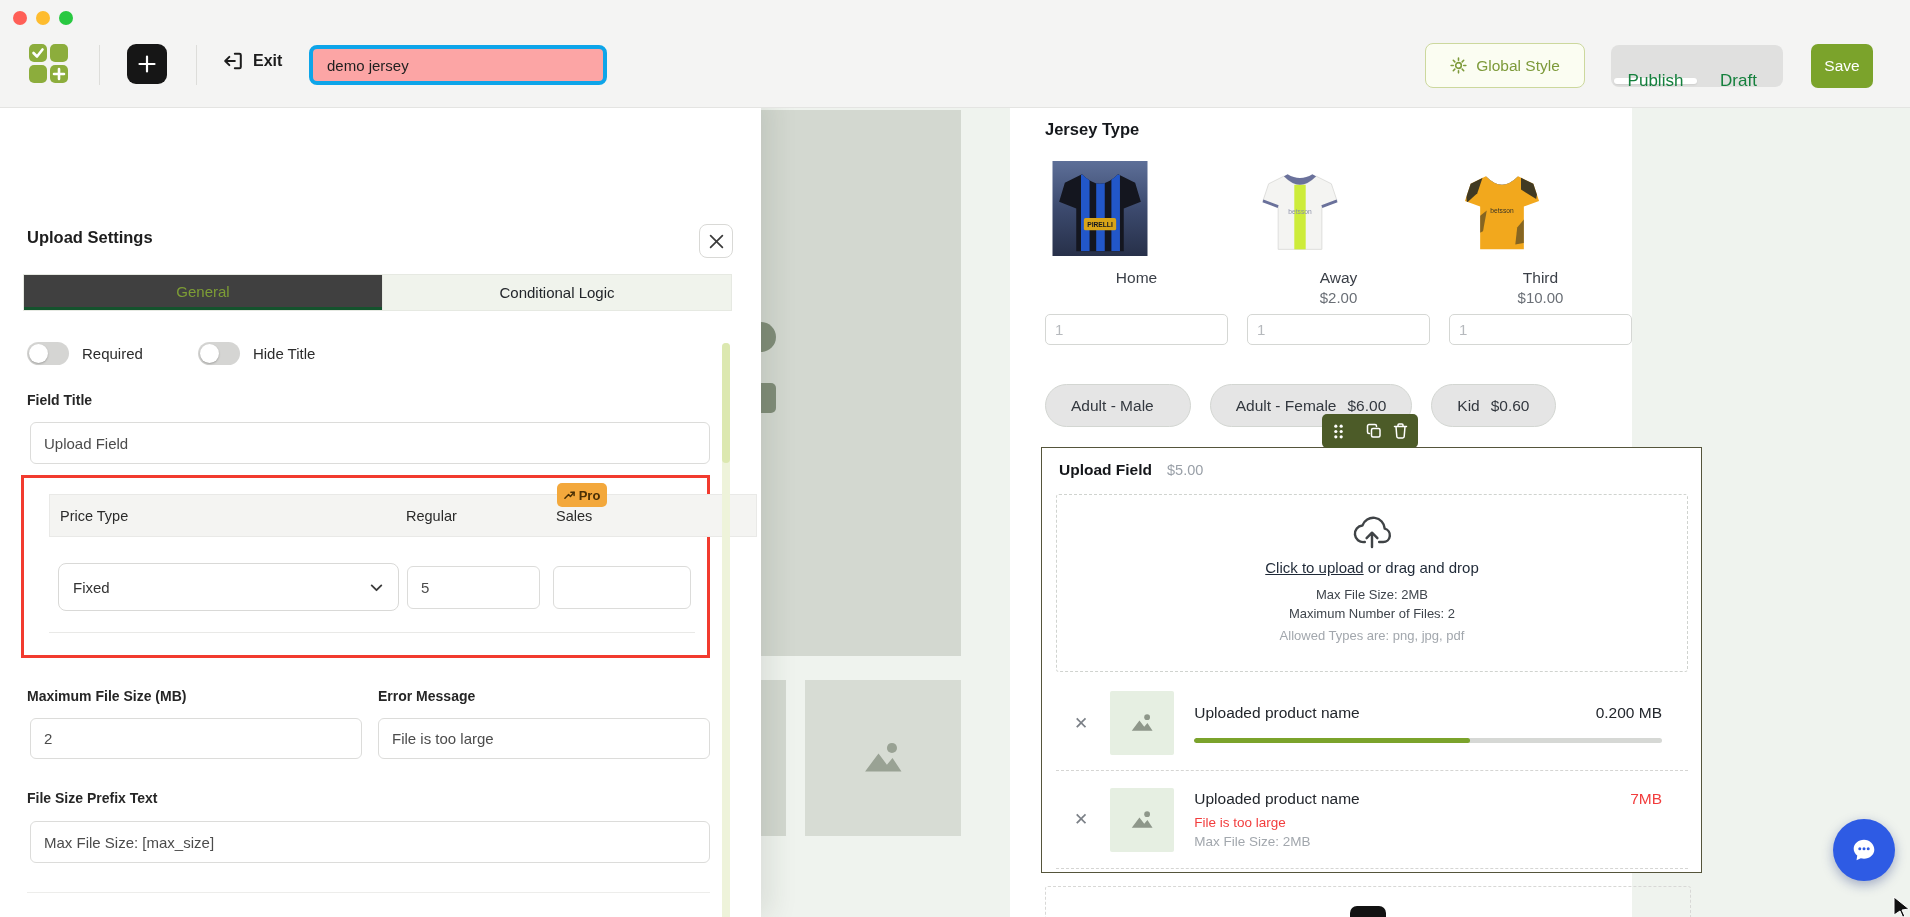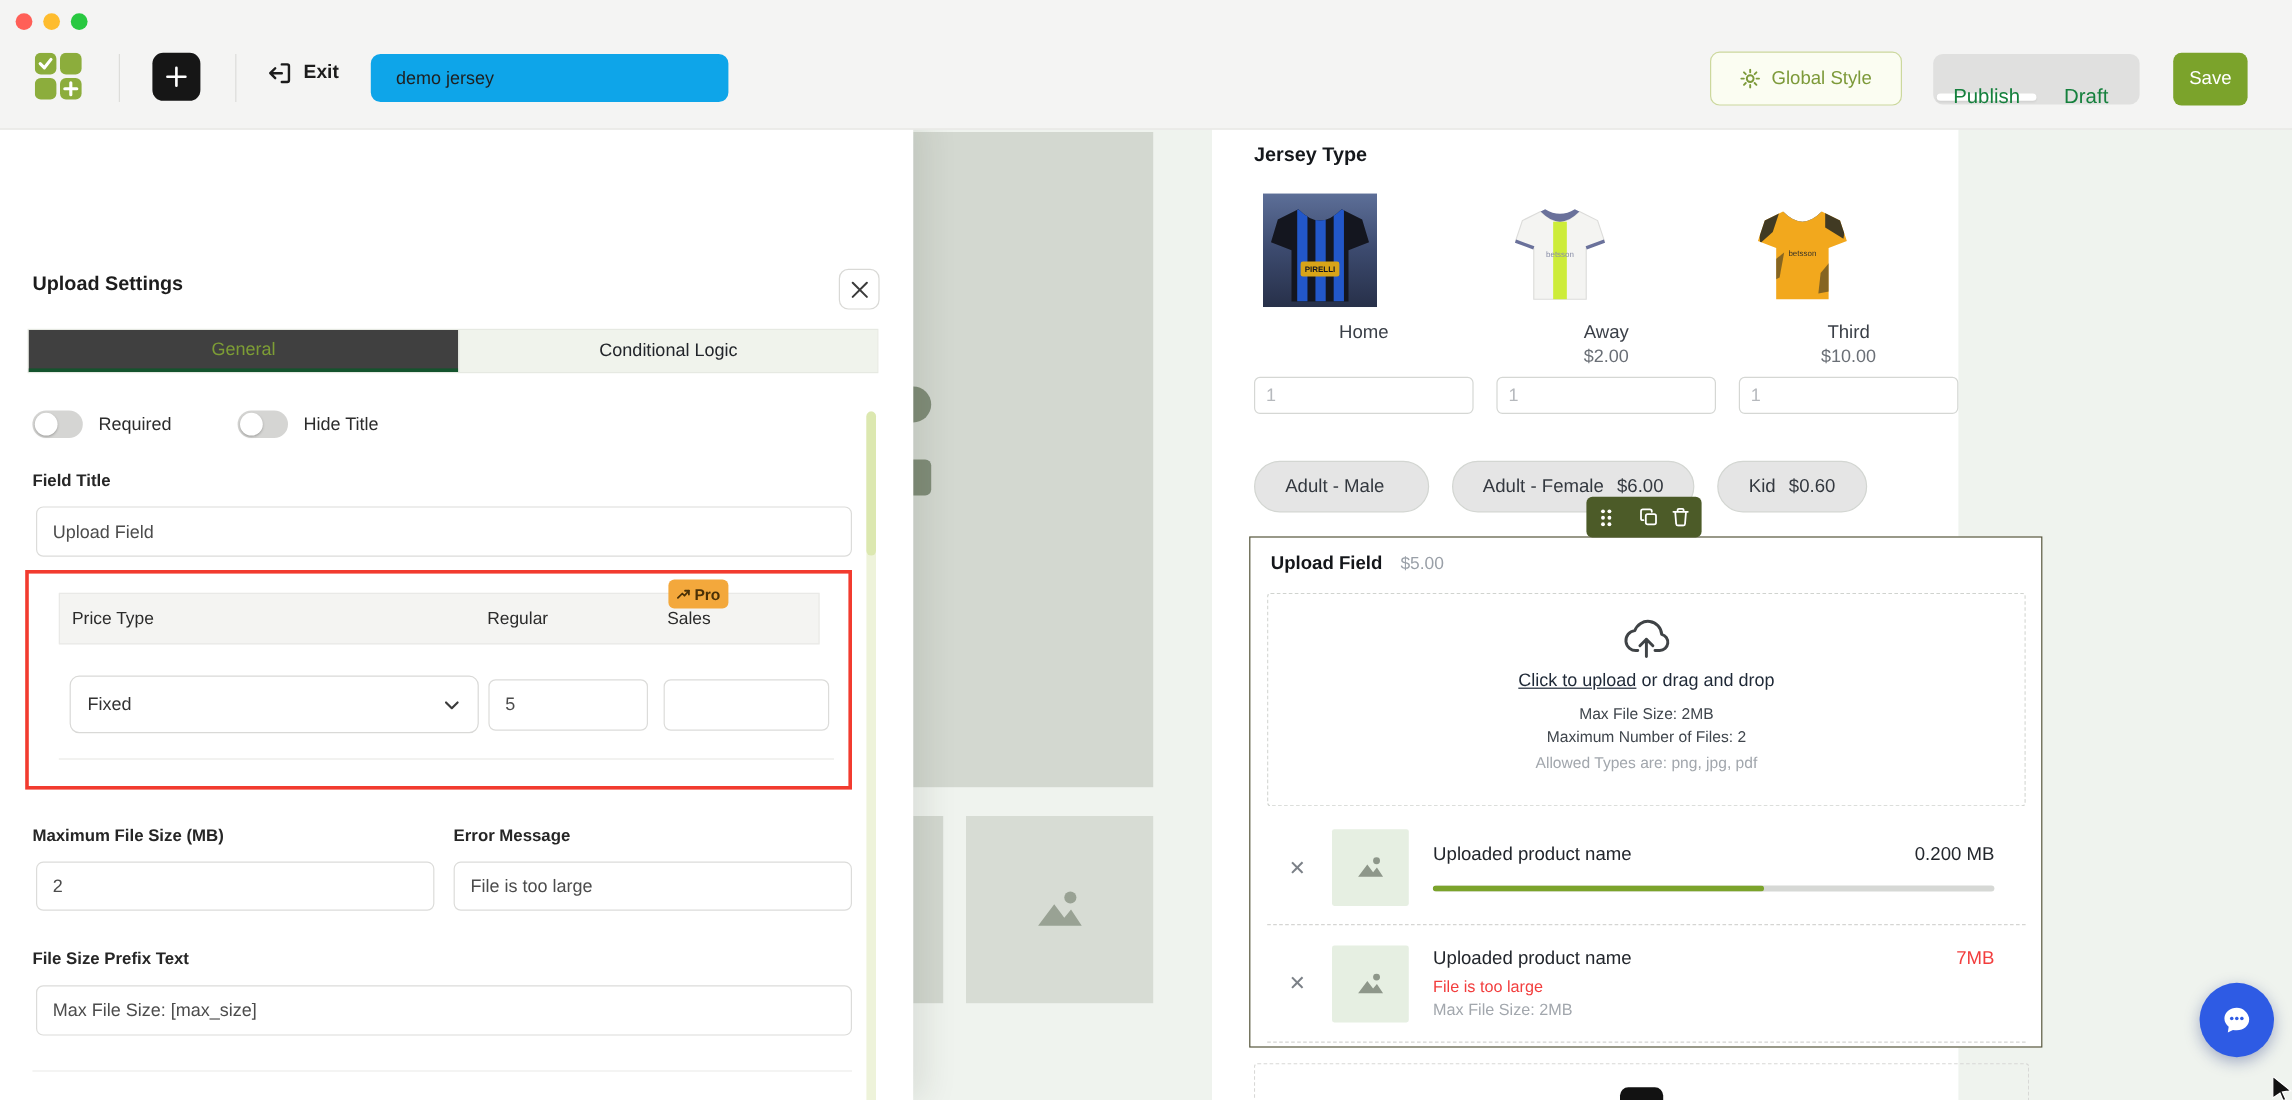"demo jersey" .form-name { background: #0ea5e9 -> #fca5a5; border: 7px solid #0ea5e9 -> 4px solid #0ea5e9 }
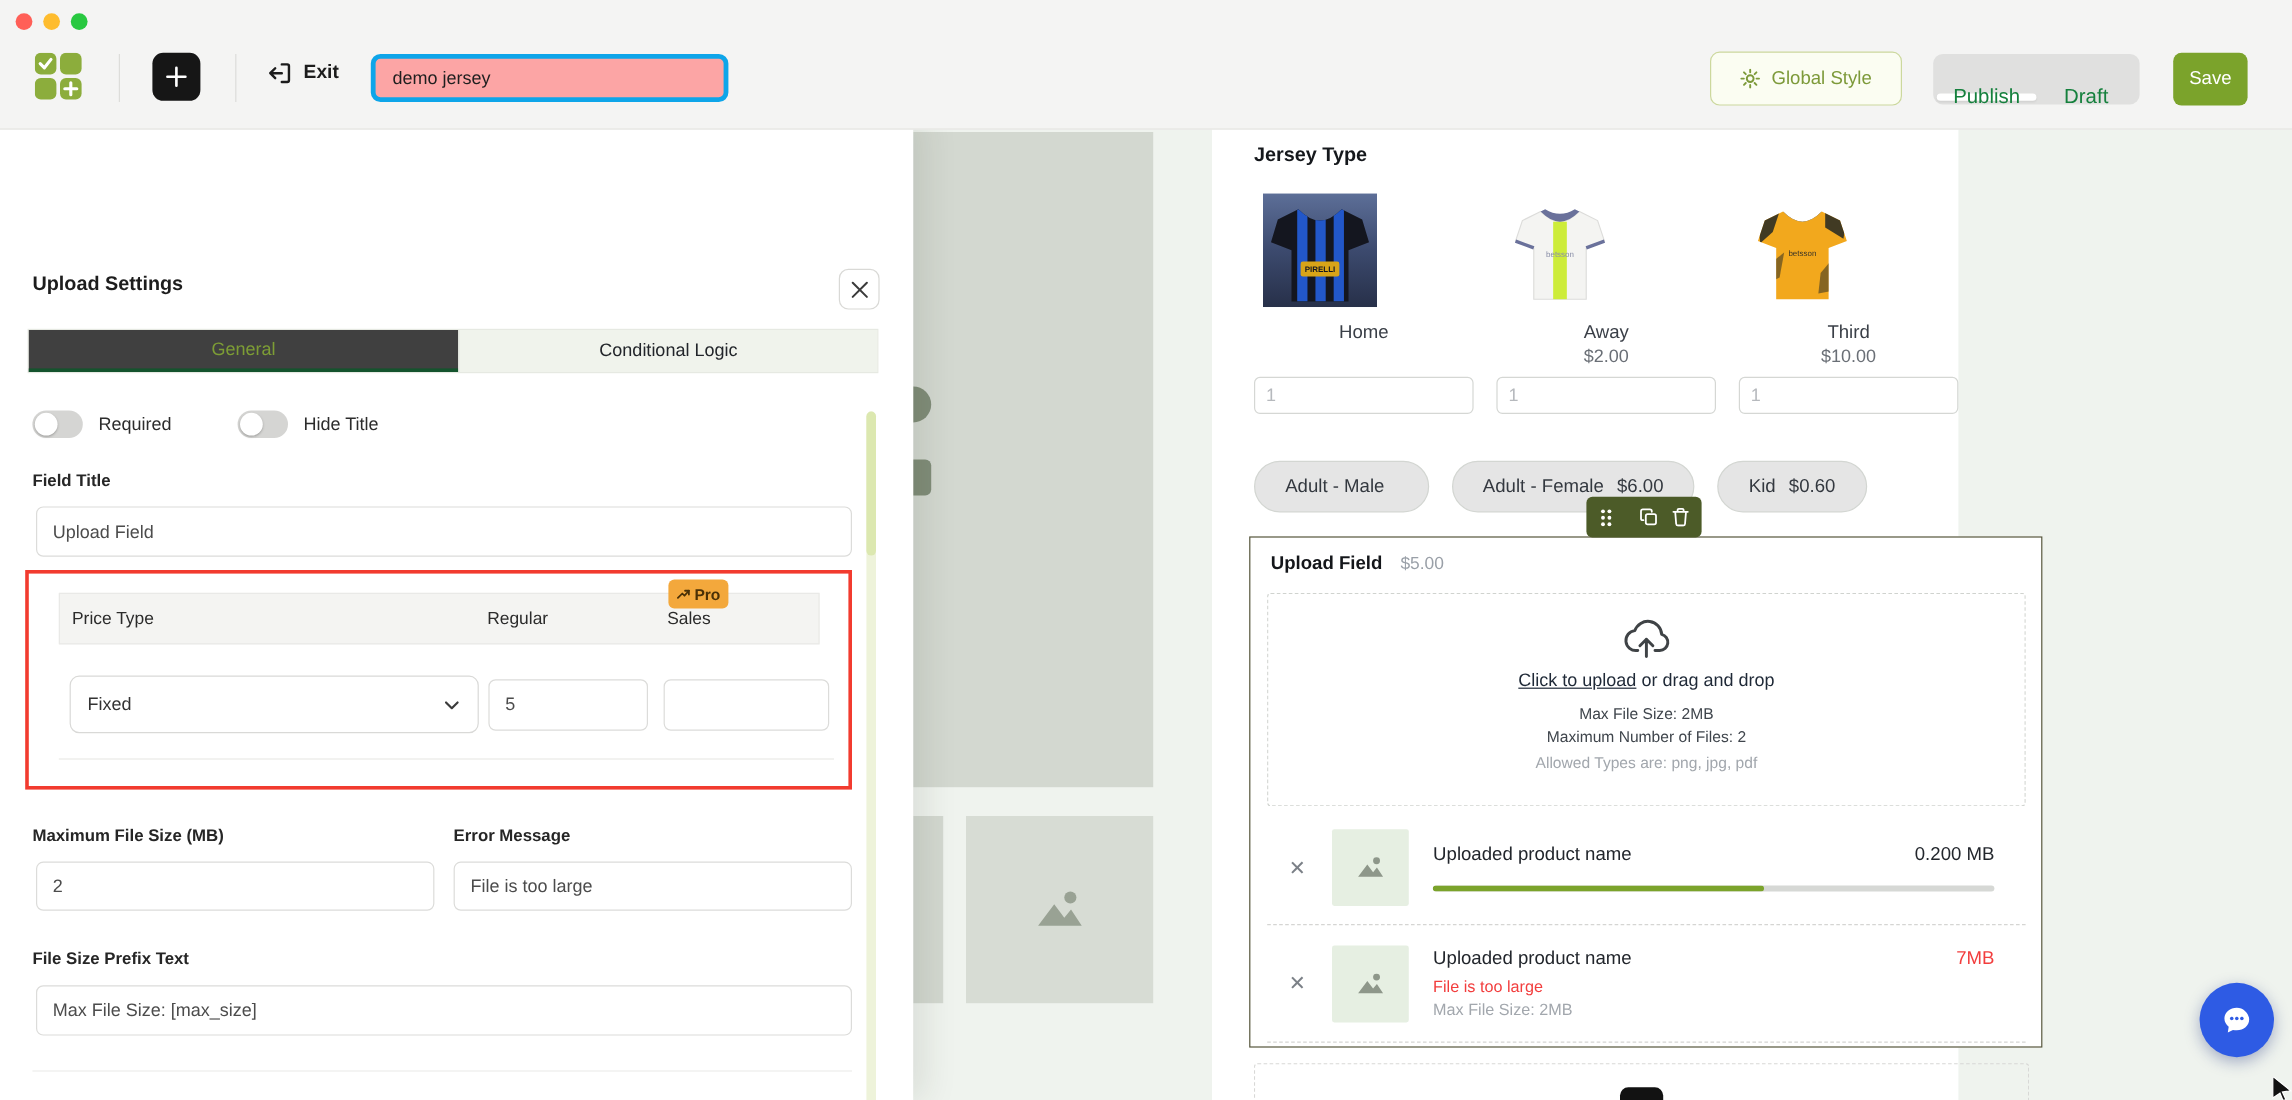"Price Type" .ptable { width: 634px -> 708px }
